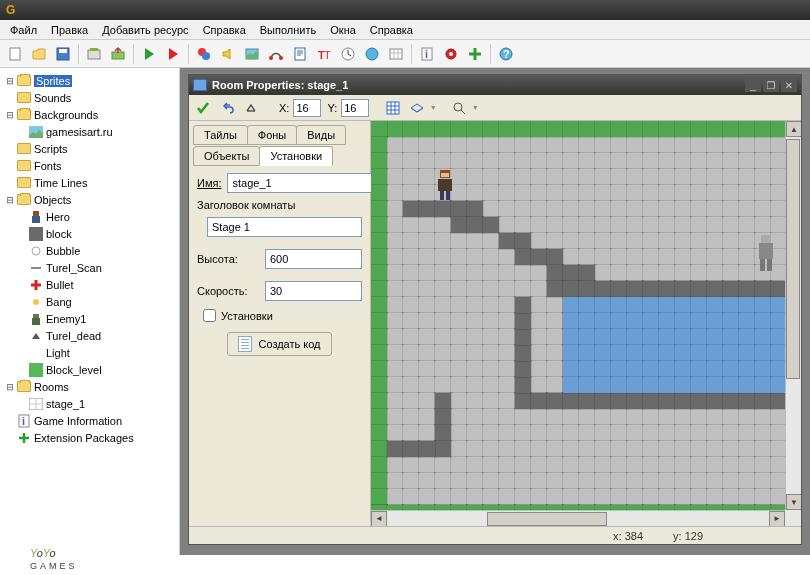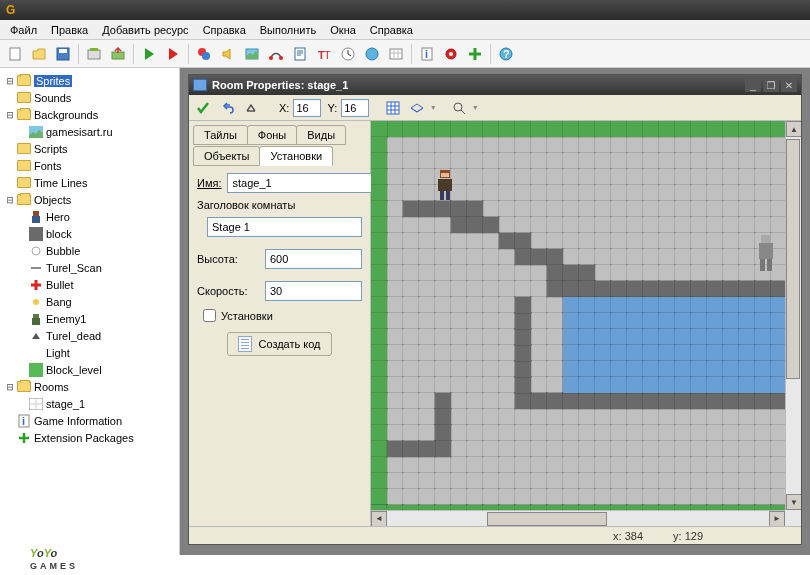"YoYo" .logo { font-weight: bold -> normal }
